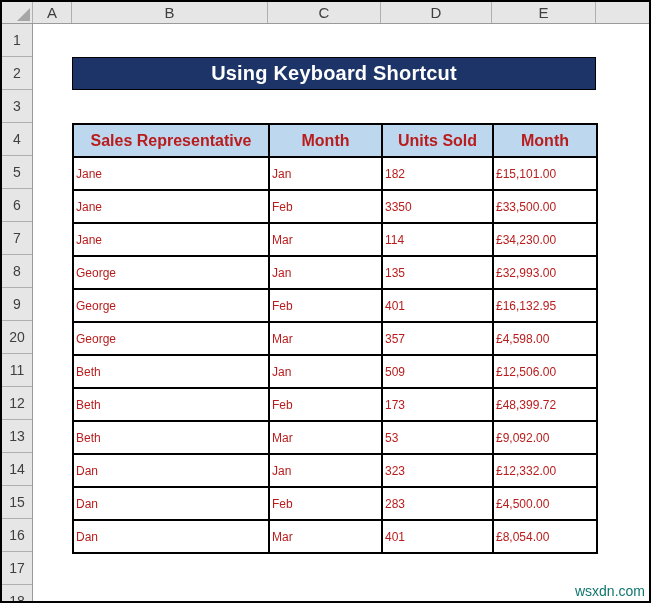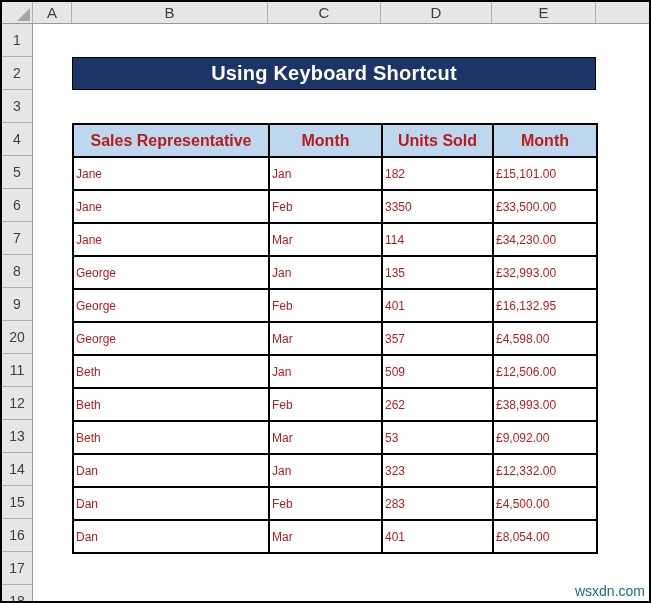"262" td { text: 262 -> 173 }
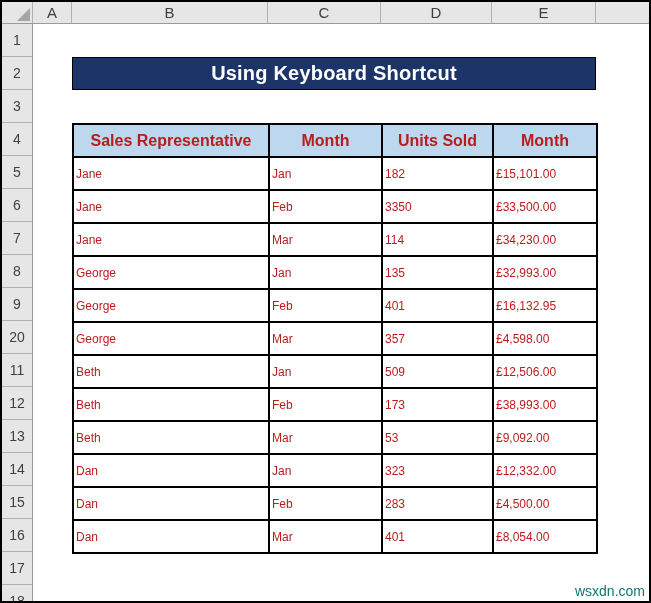"£38,993.00" td { text: £38,993.00 -> £48,399.72 }
